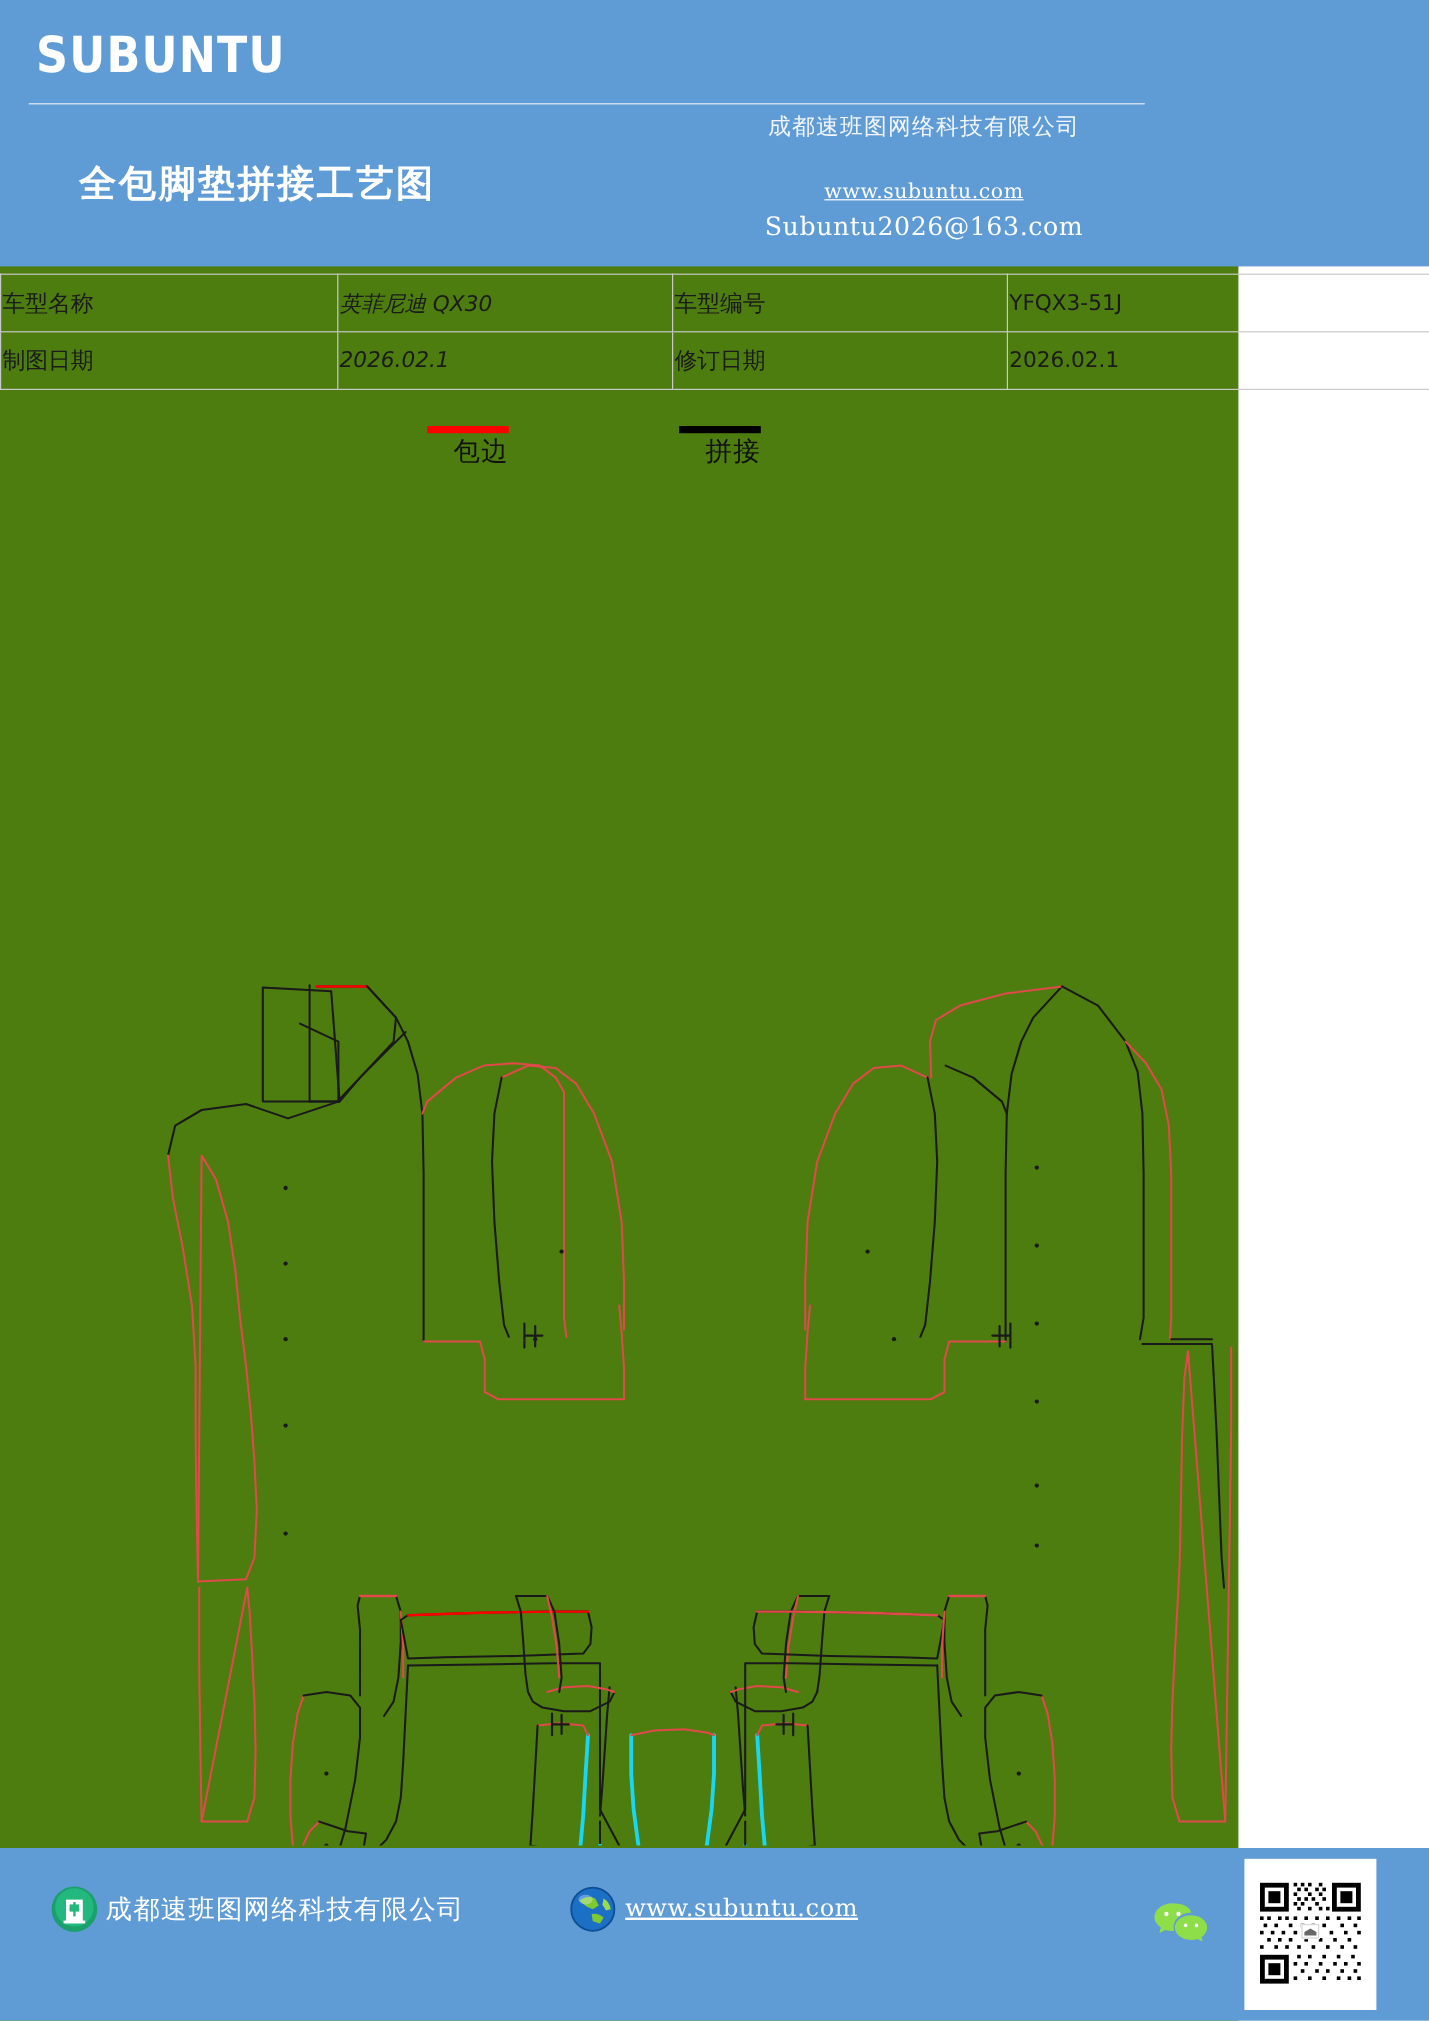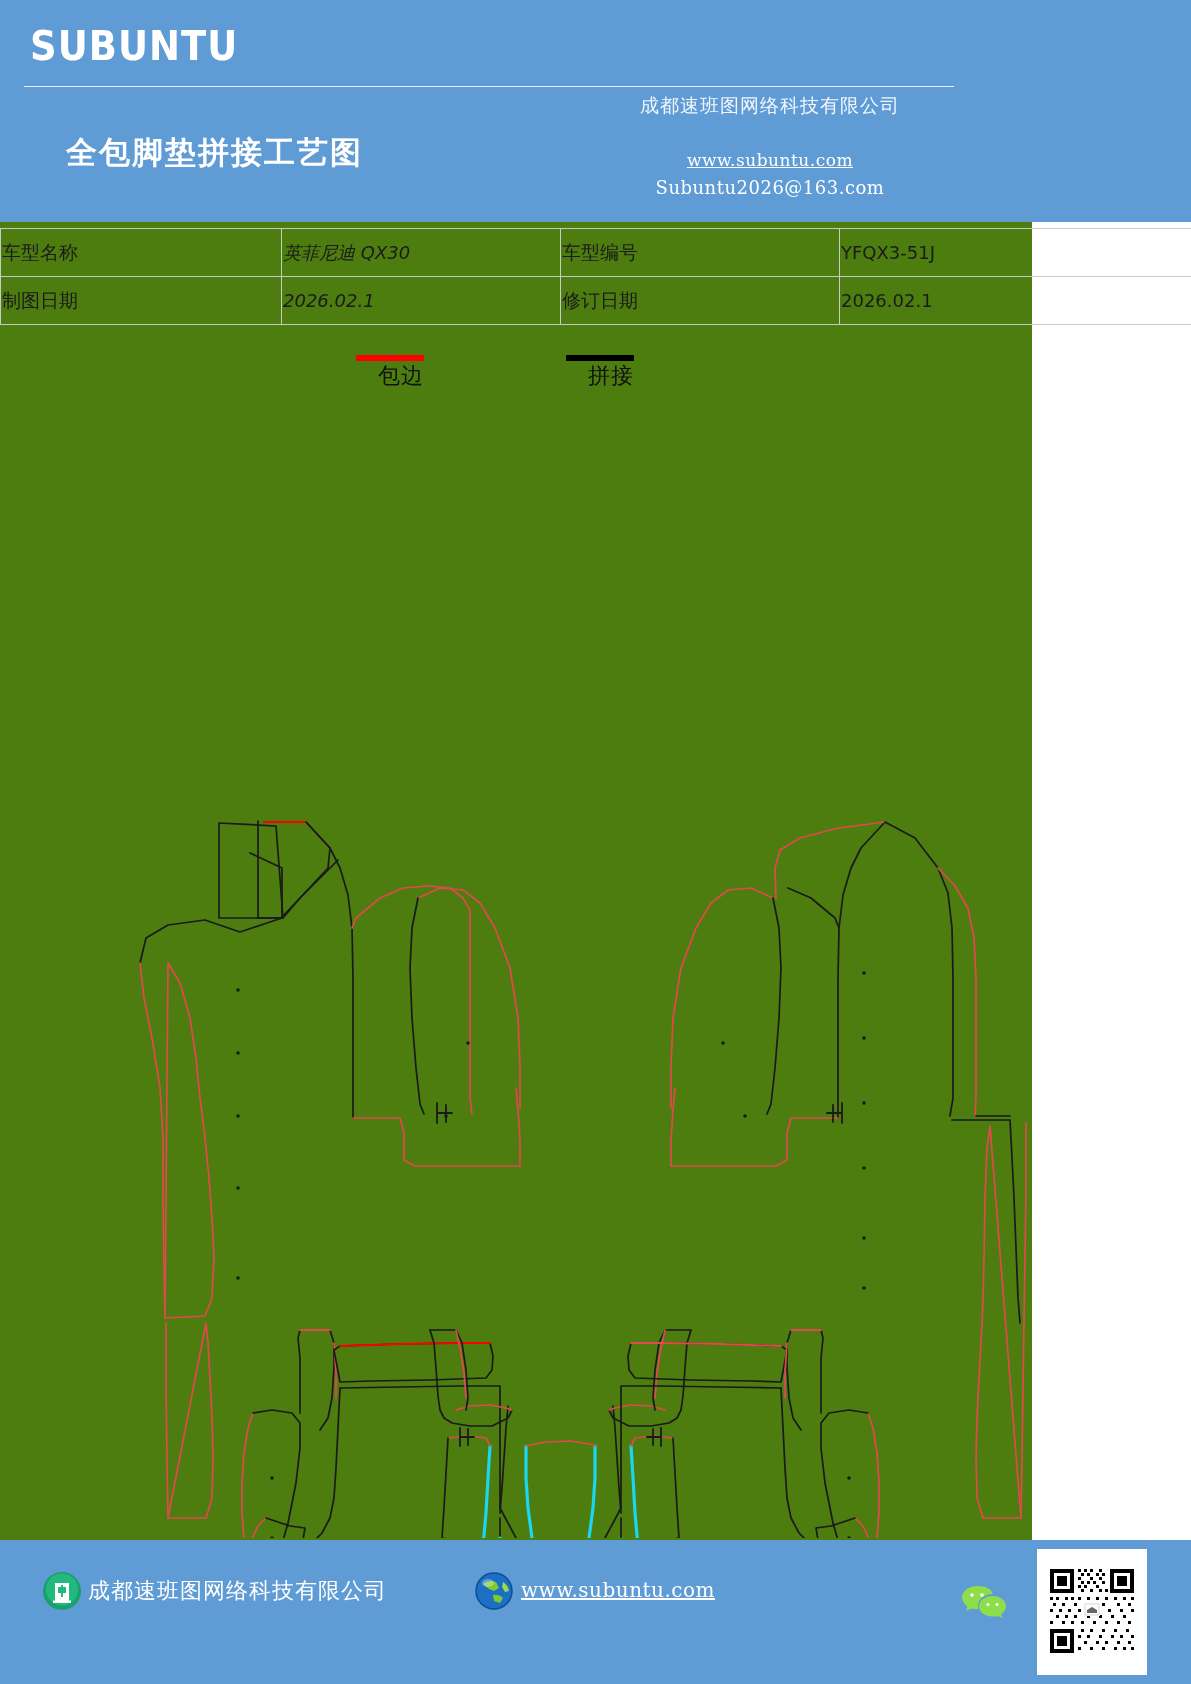"Subuntu2026@163.com" .mail-link { font-size: 18px -> 21px }
